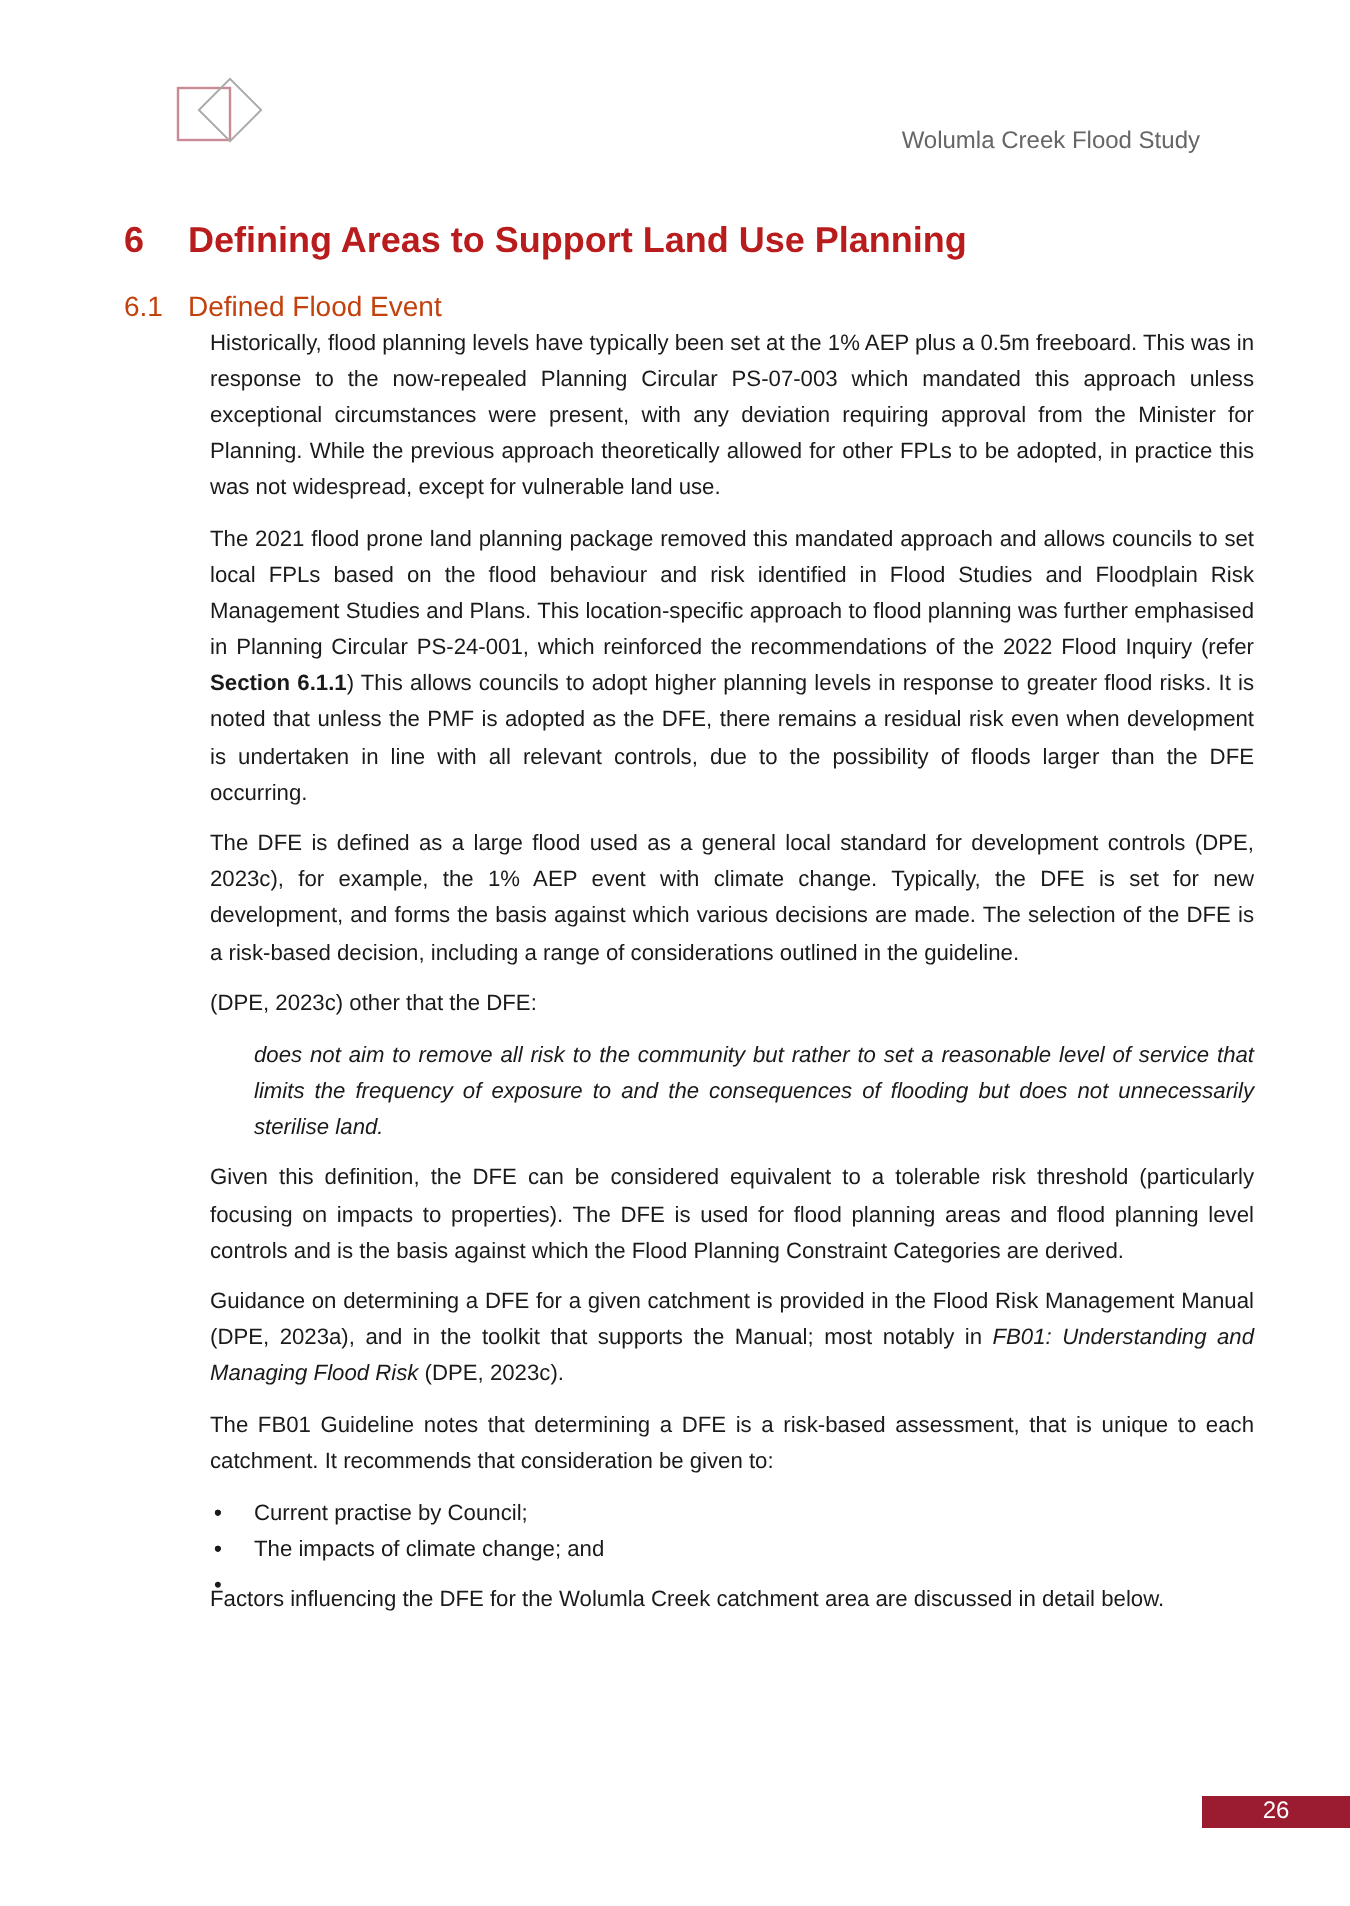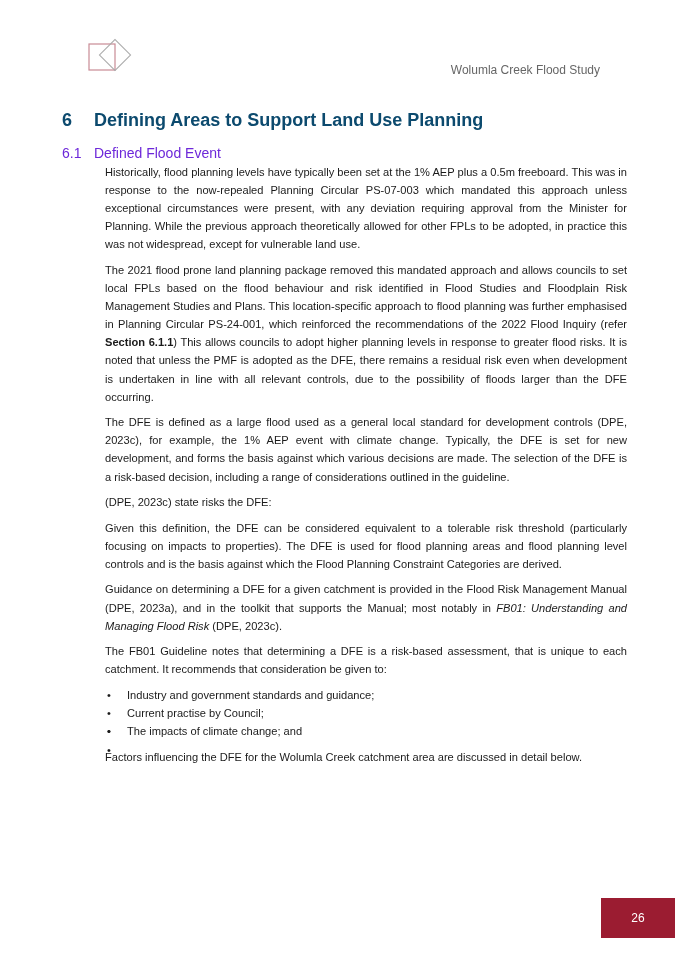"6 Defining Areas to Support" .h1 { color: #0c4a6e -> #b91c1c }
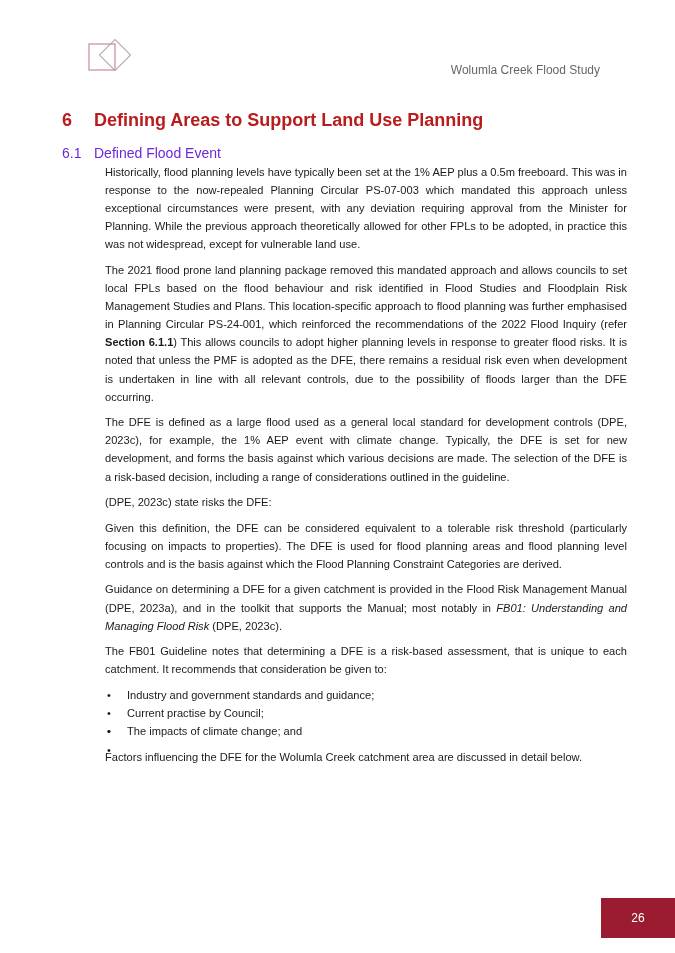"6.1 Defined Flood Event" .h2 { color: #6d28d9 -> #c2410c }
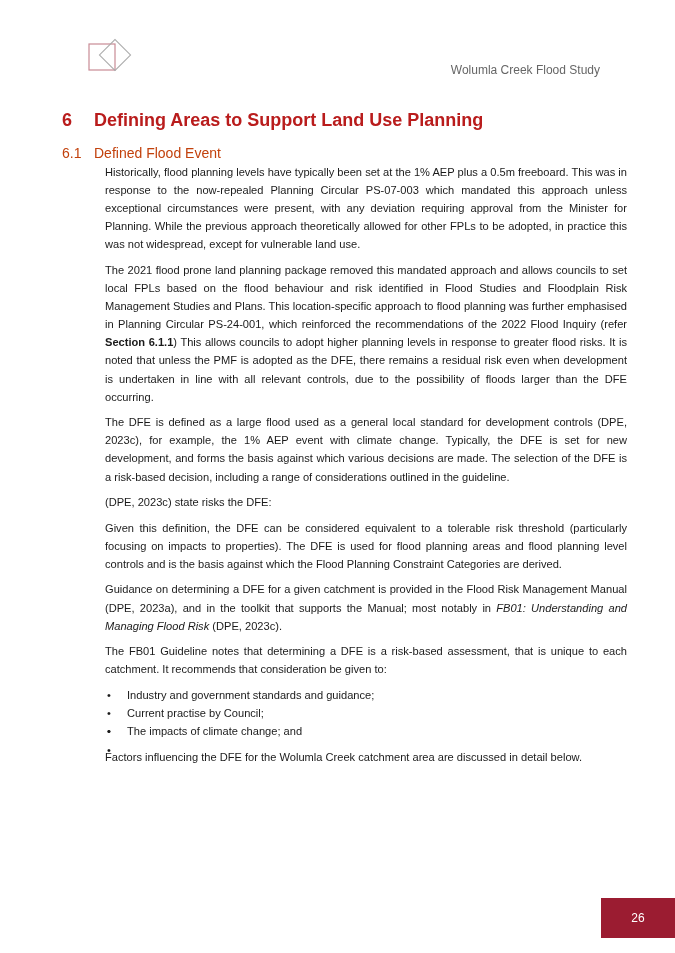"(DPE, 2023c) state risks the" p { text: state risks -> other that }
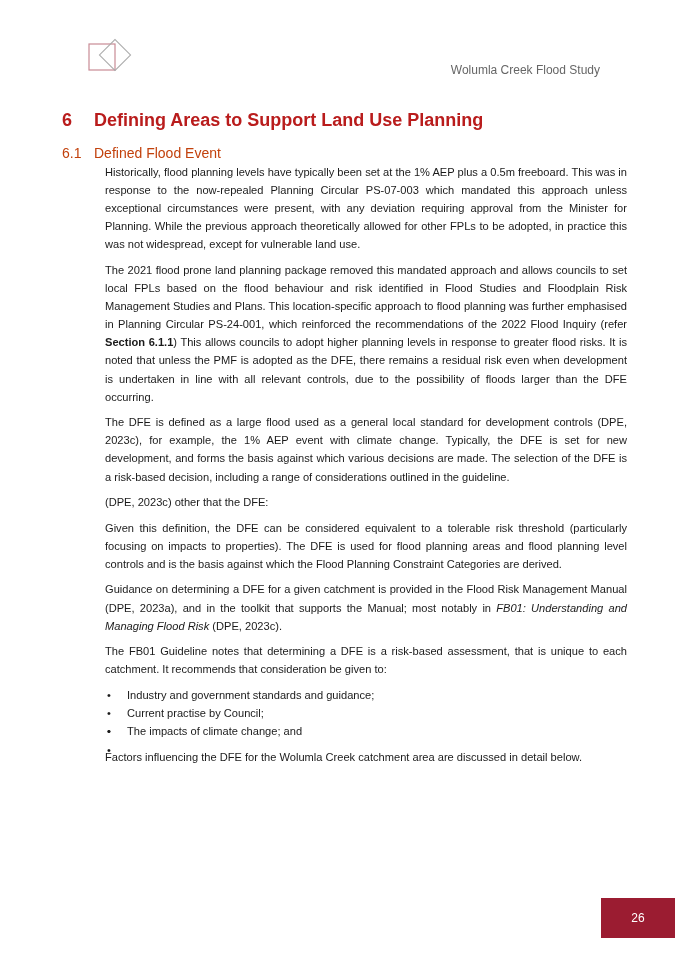"does not aim to remove" p.quote { html: none -> <p>does not aim to remove all risk to the community but rather to set a reasonable level of service that limits the frequency of exposure to and the consequences of flooding but does not unnecessarily sterilise land.</p> }
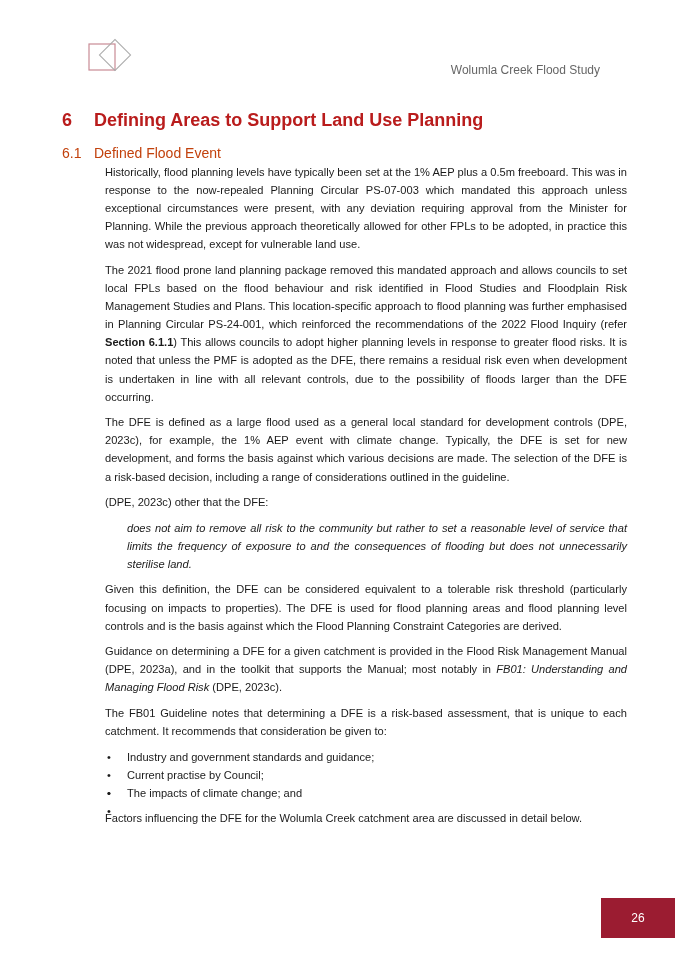"Industry and government standards and" span { html: <span>Industry and government standards and guidance;</span> -> none }
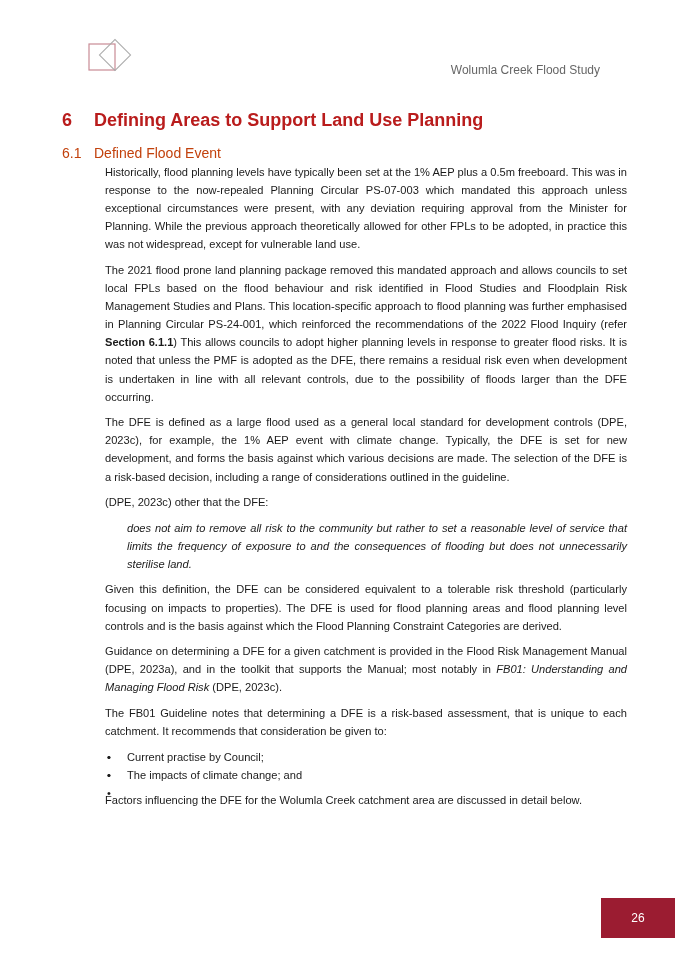"26" .page-box { align-items: center -> flex-start; height: 40px -> 16px }
